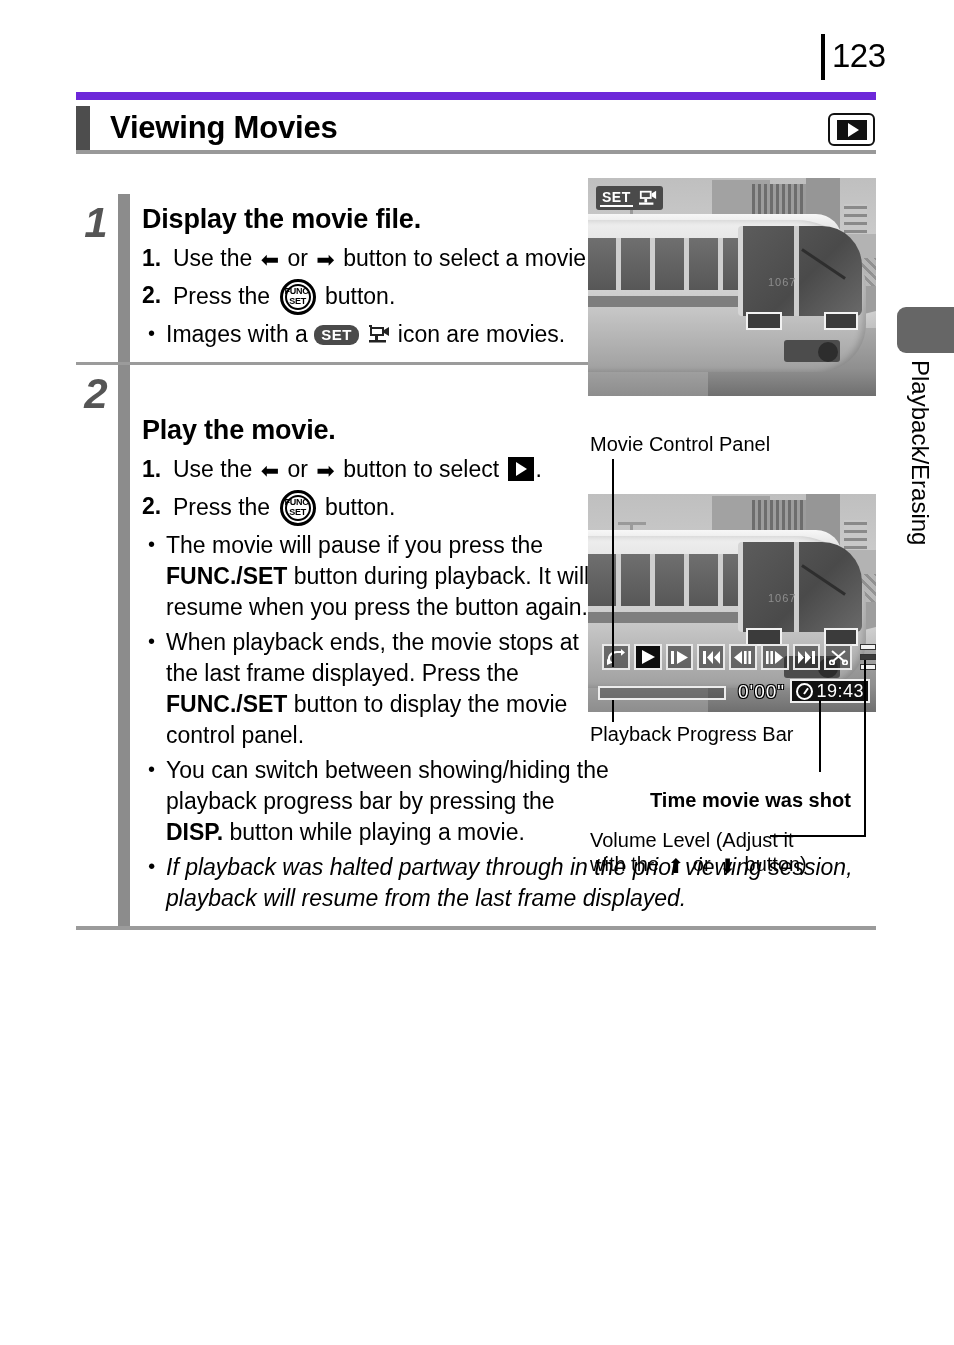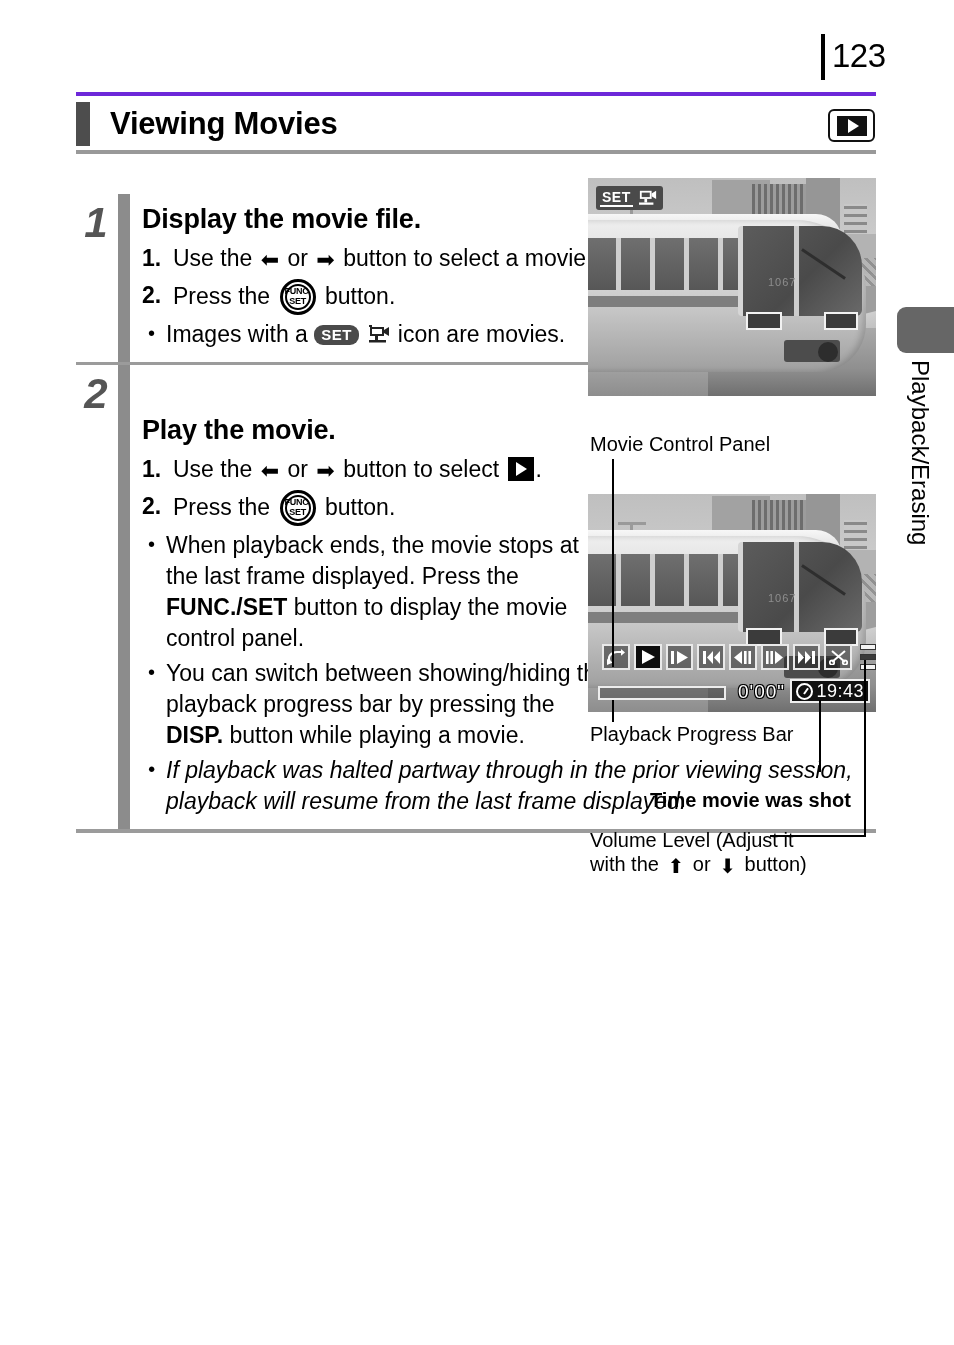"Viewing Movies" #title-bar { border-top: 4px solid #6d28d9 -> 8px solid #6d28d9 }
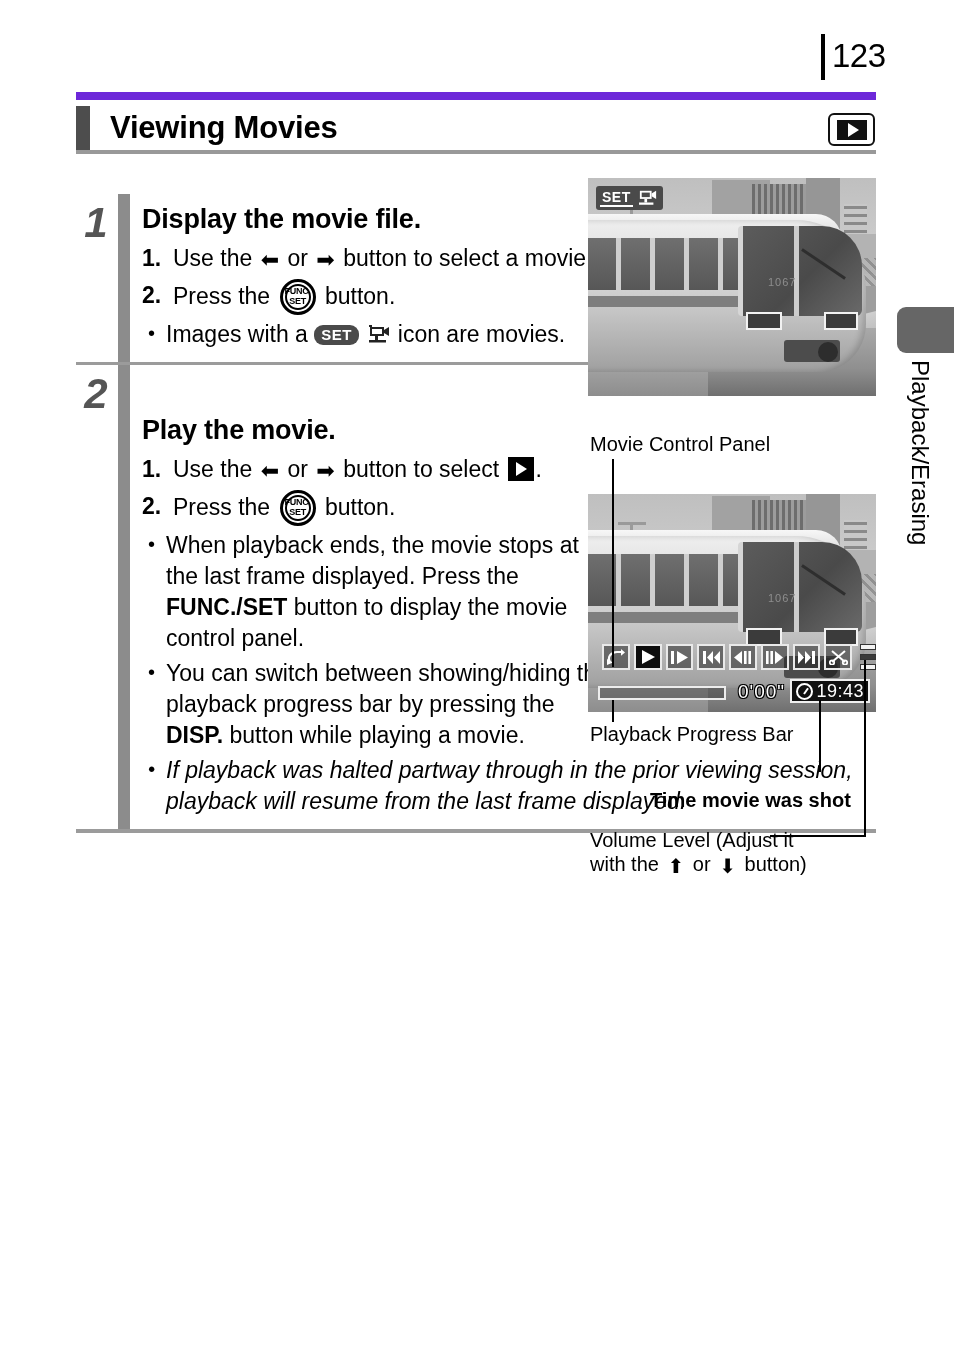"The movie will pause if" div.bullet-item { html: none -> <div> <span>The movie will pause if you press the </span><b>FUNC./SET</b><span> button during playback. It will resume when you press the button again.</span> </div> }
